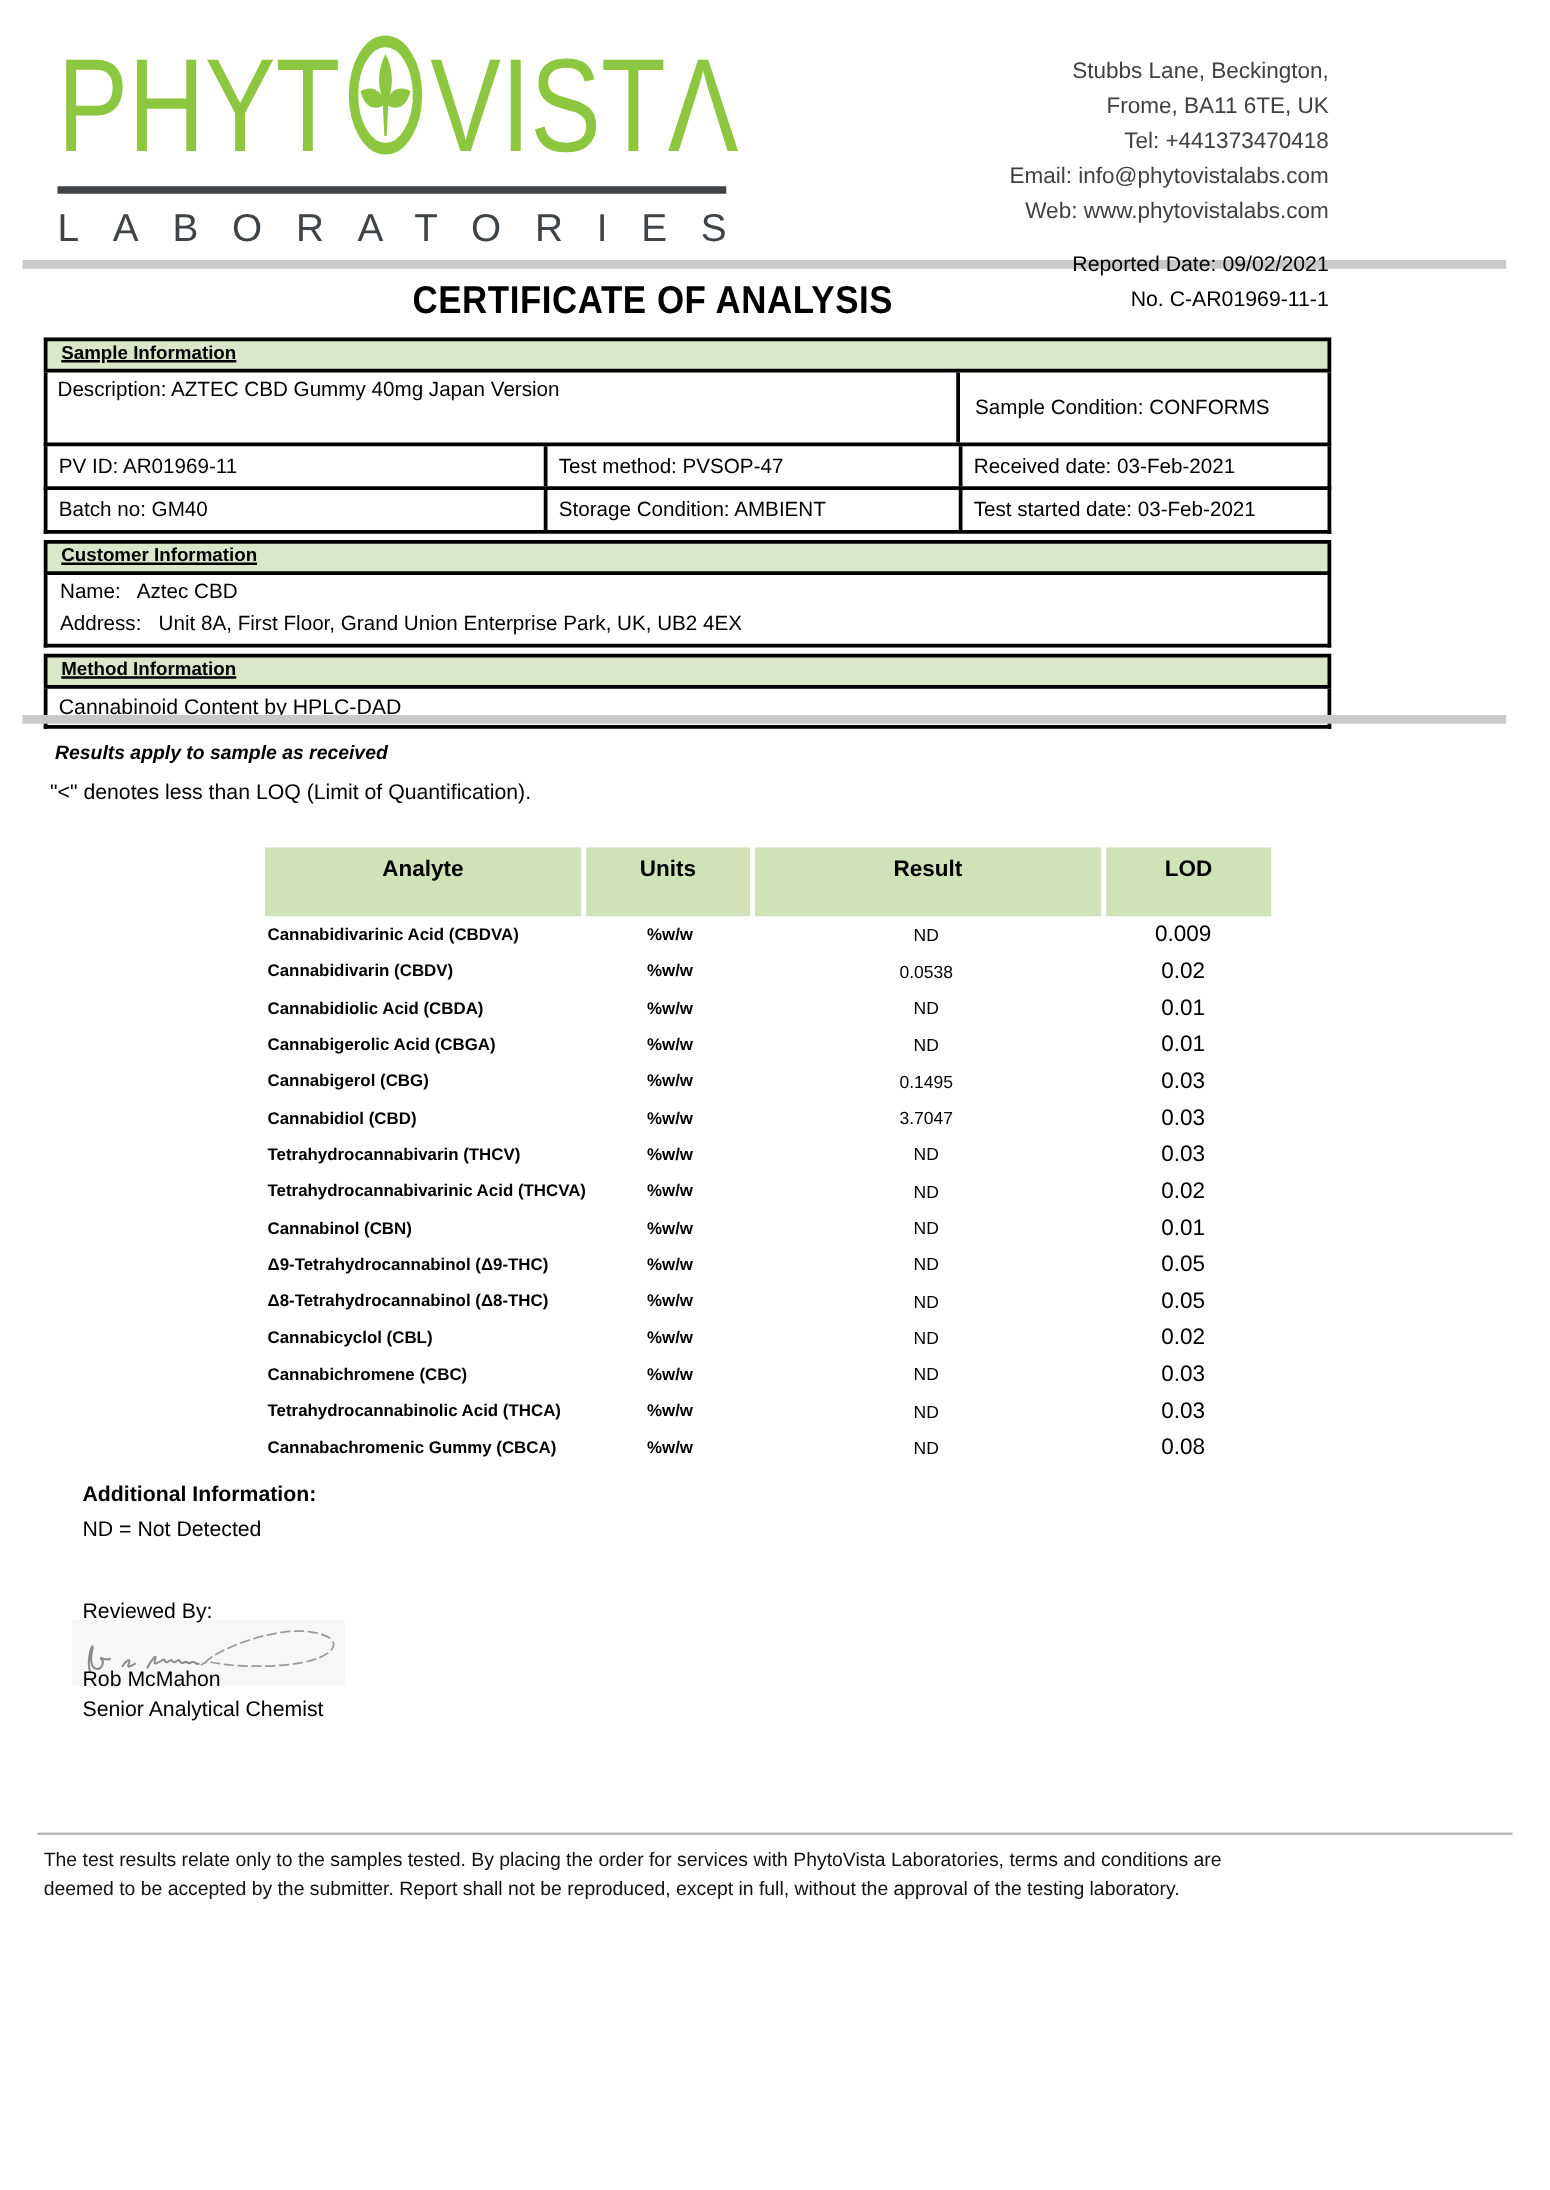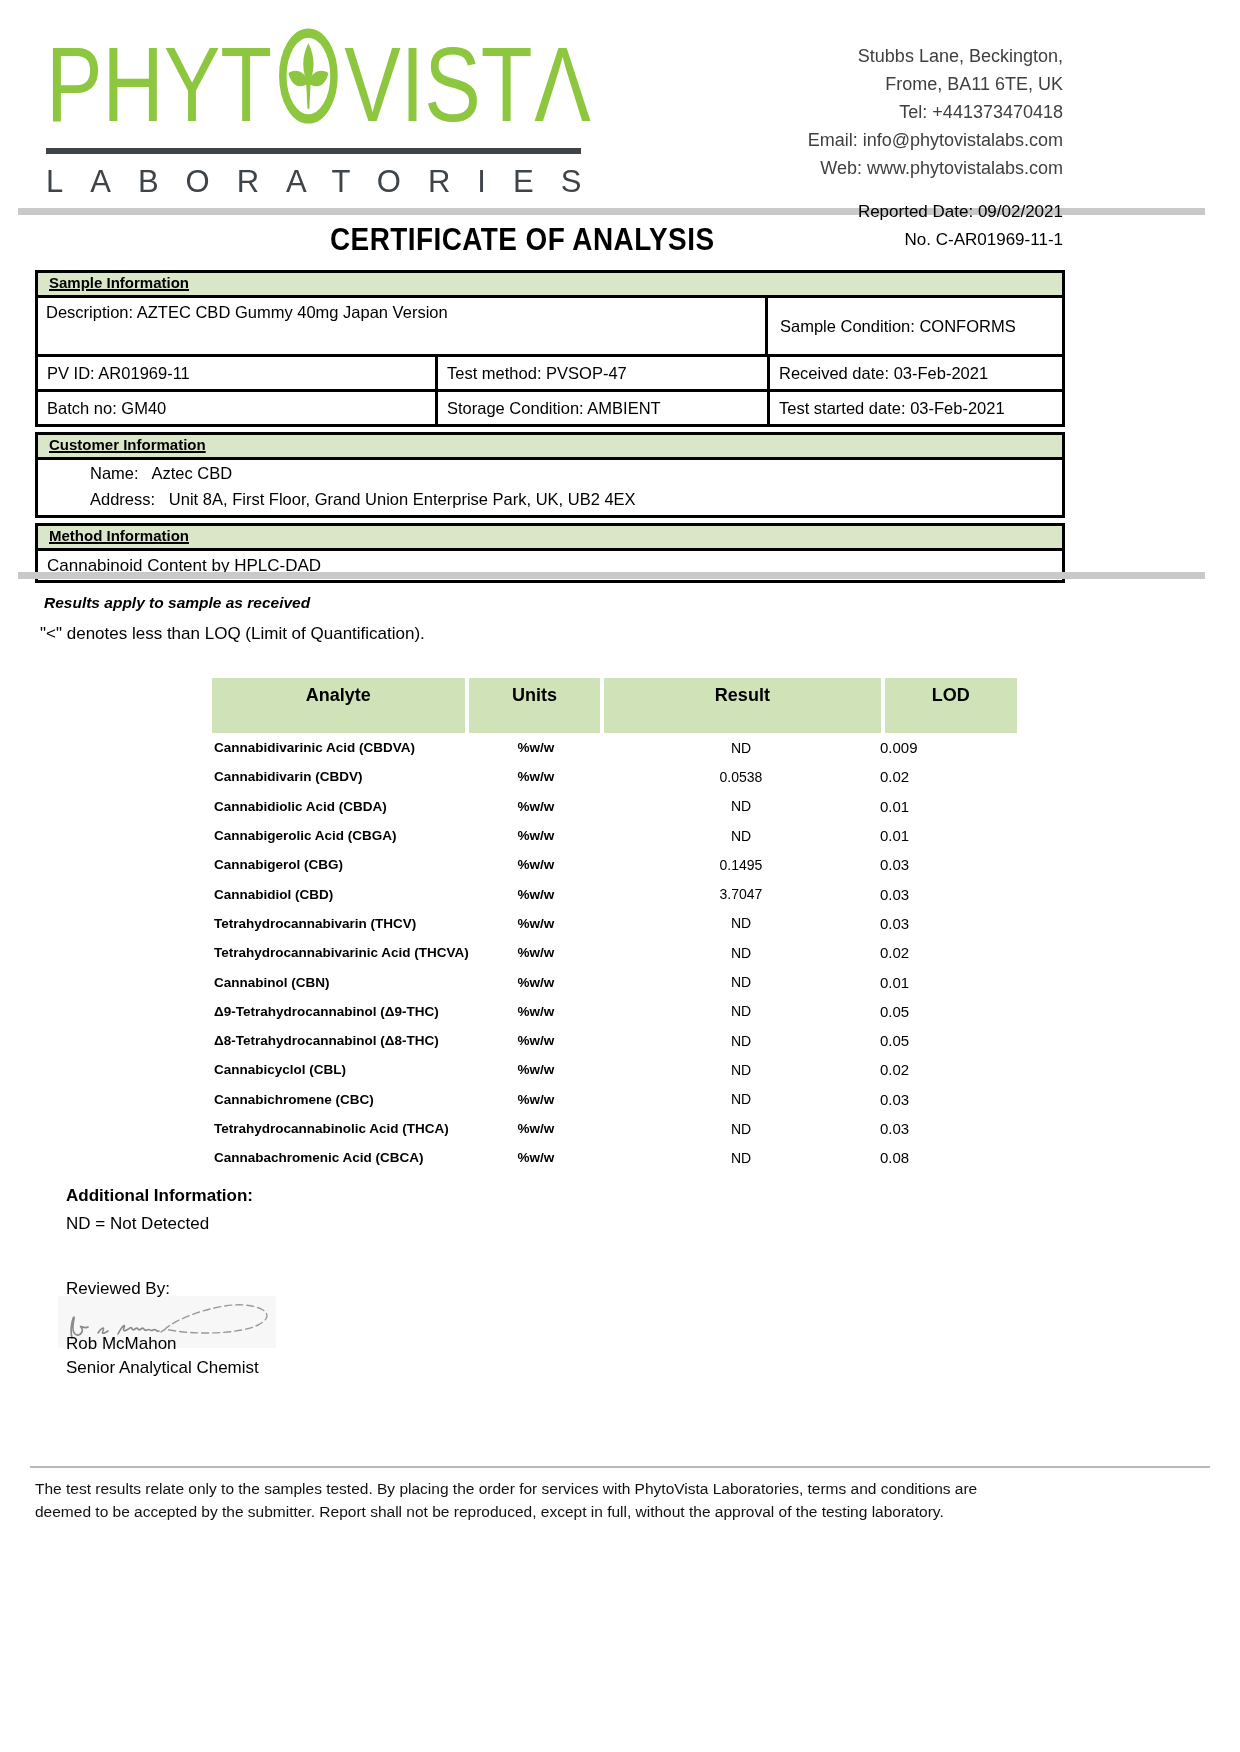"Name: Aztec CBD" .cust-box div { margin-left: 42px -> none }
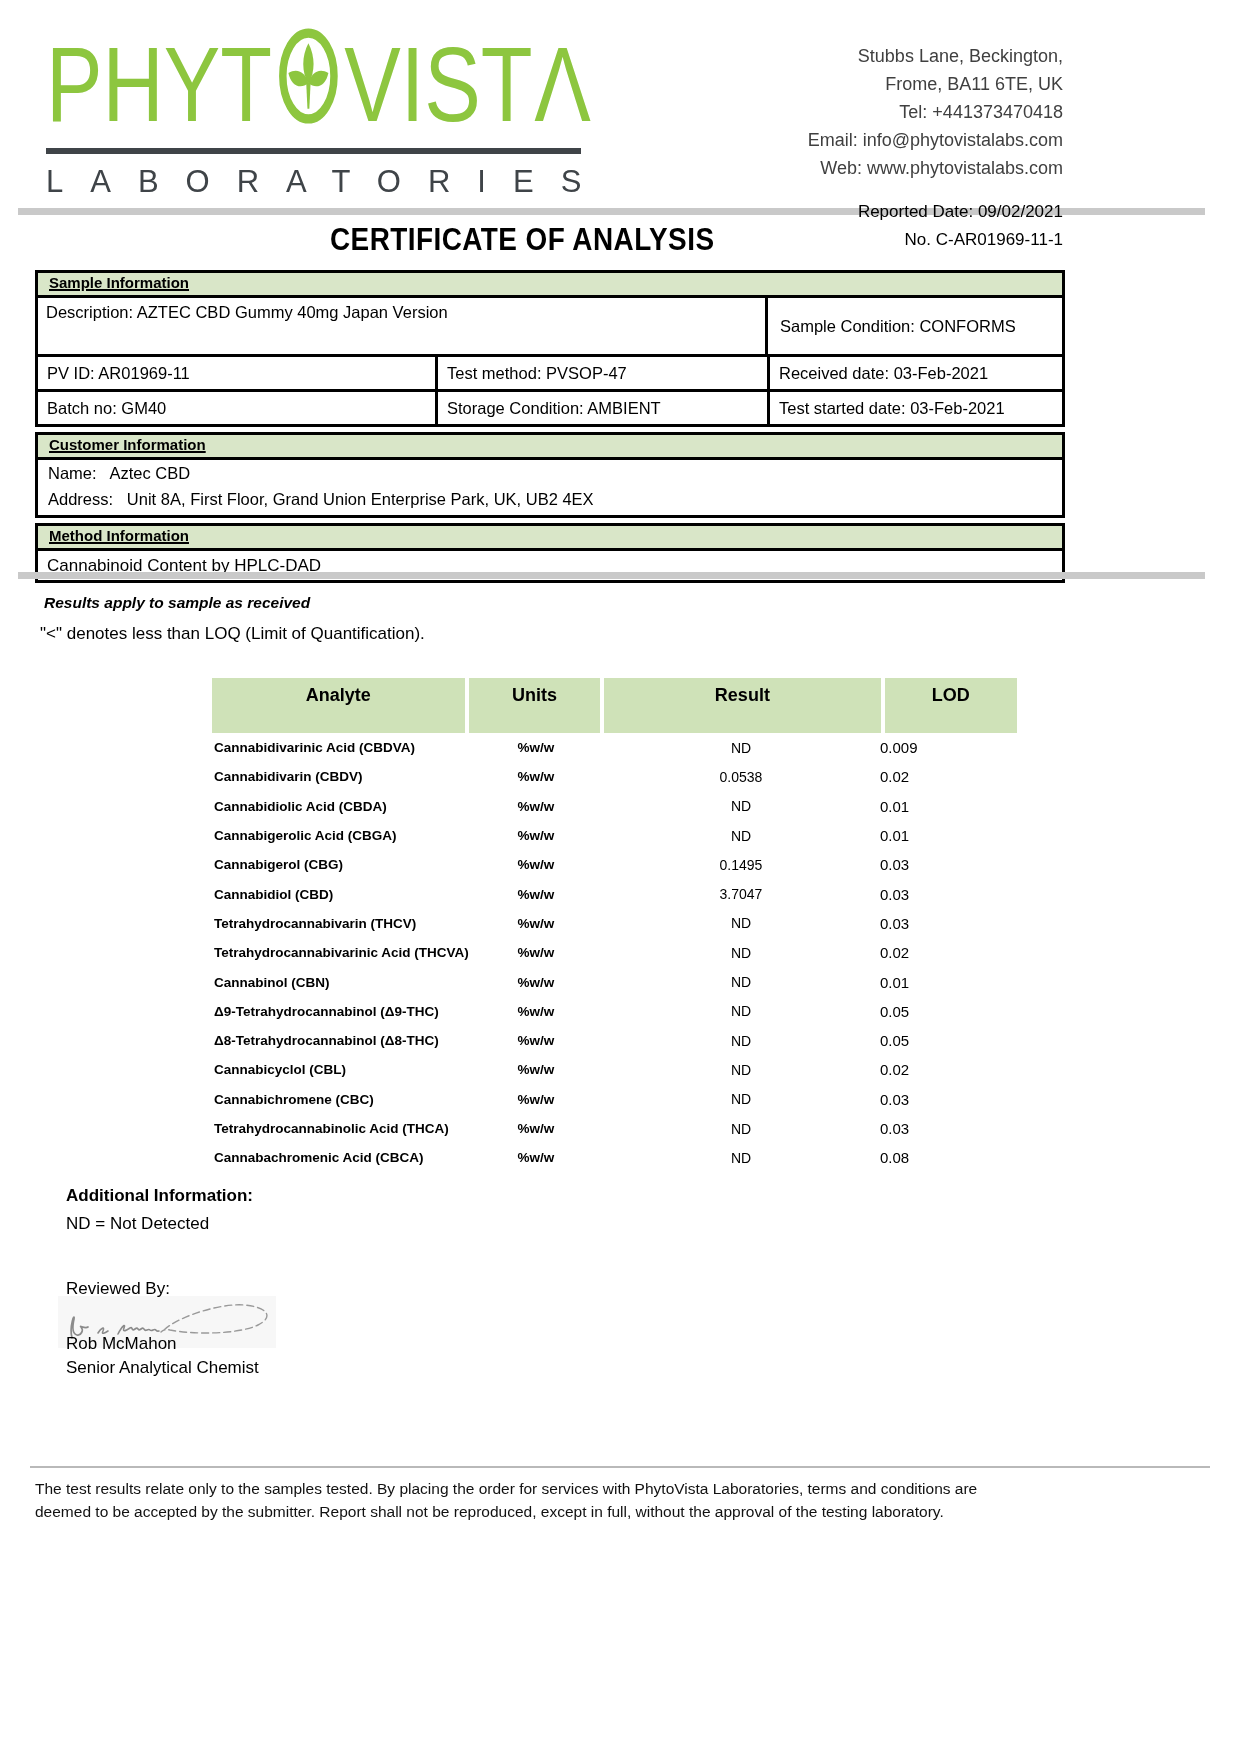"0.009" .rt-lod { font-size: 15px -> 18px; text-align: left -> center }
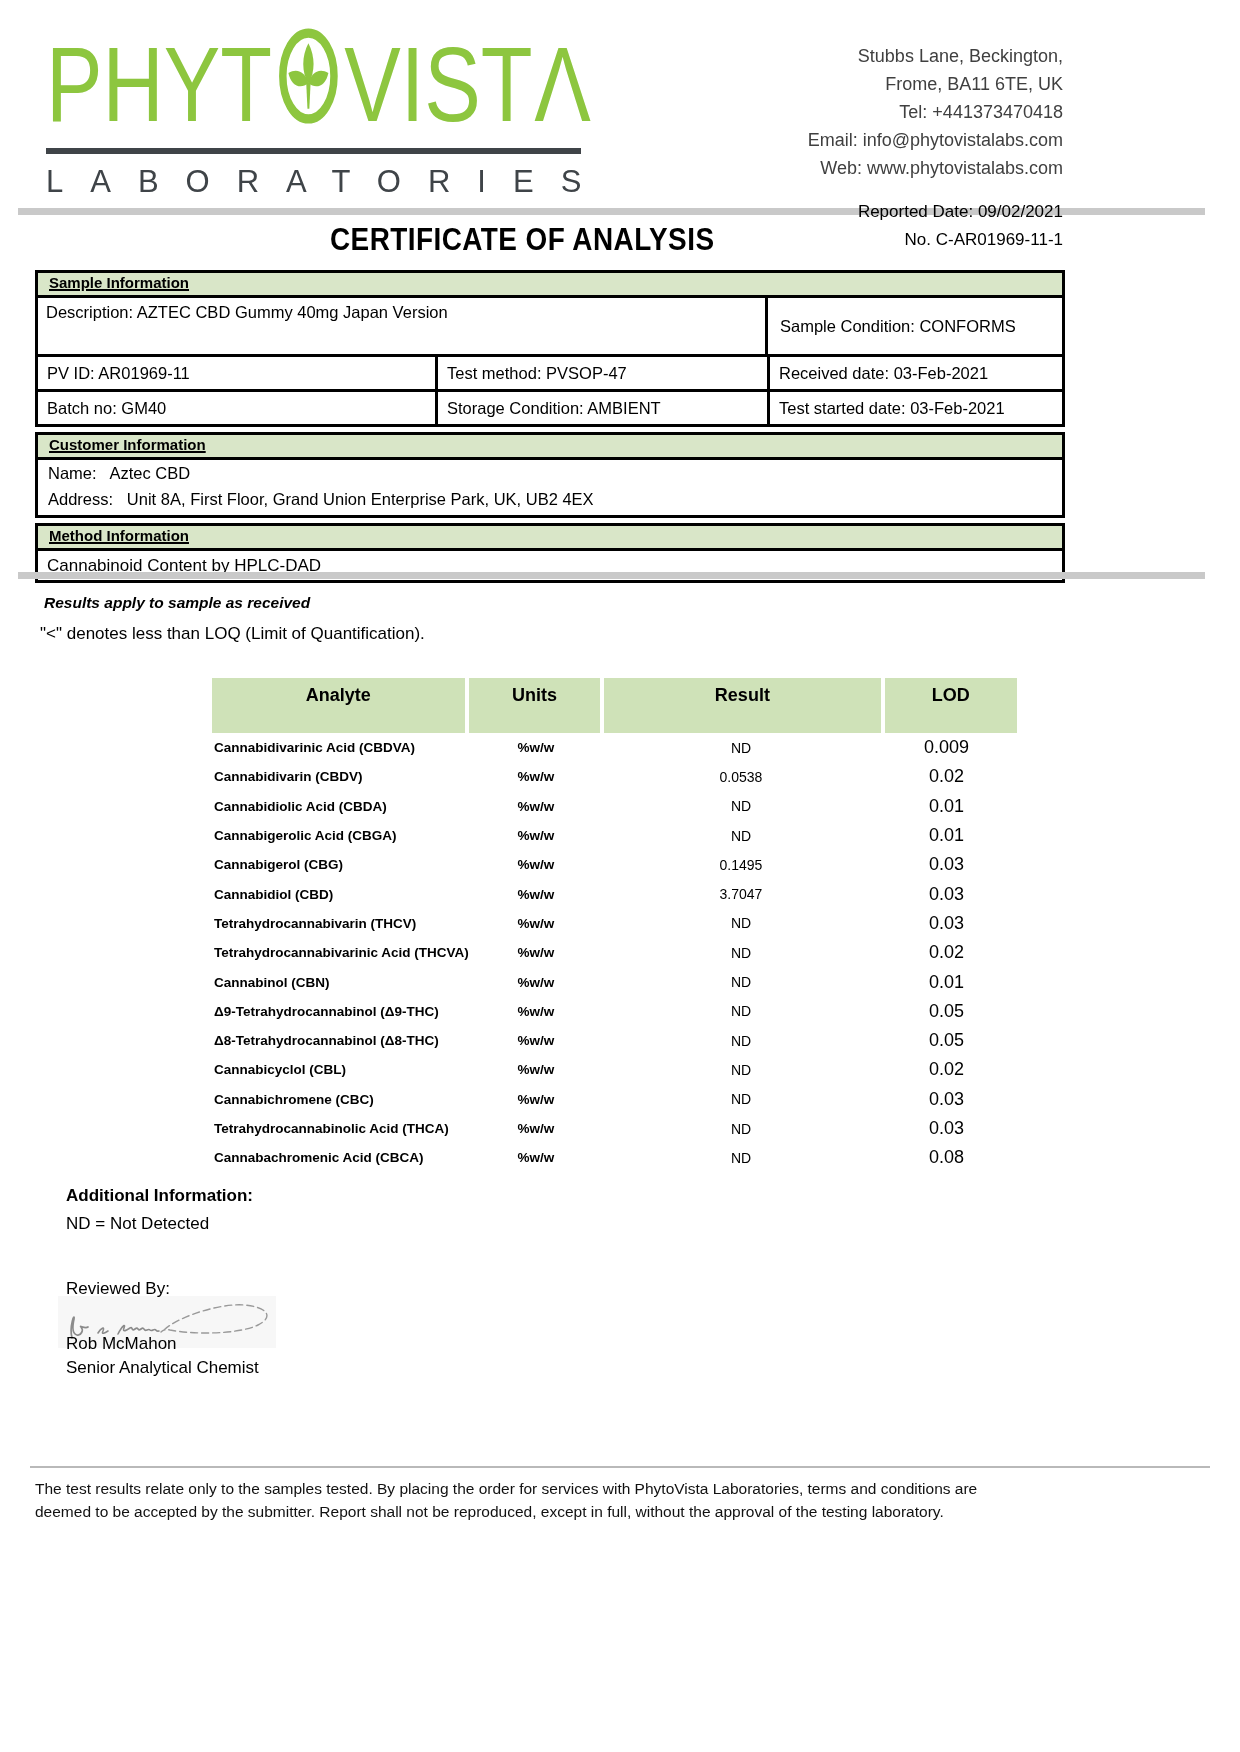"Cannabachromenic Acid (CBCA)" div.rt-cell { text: Acid -> Gummy }
